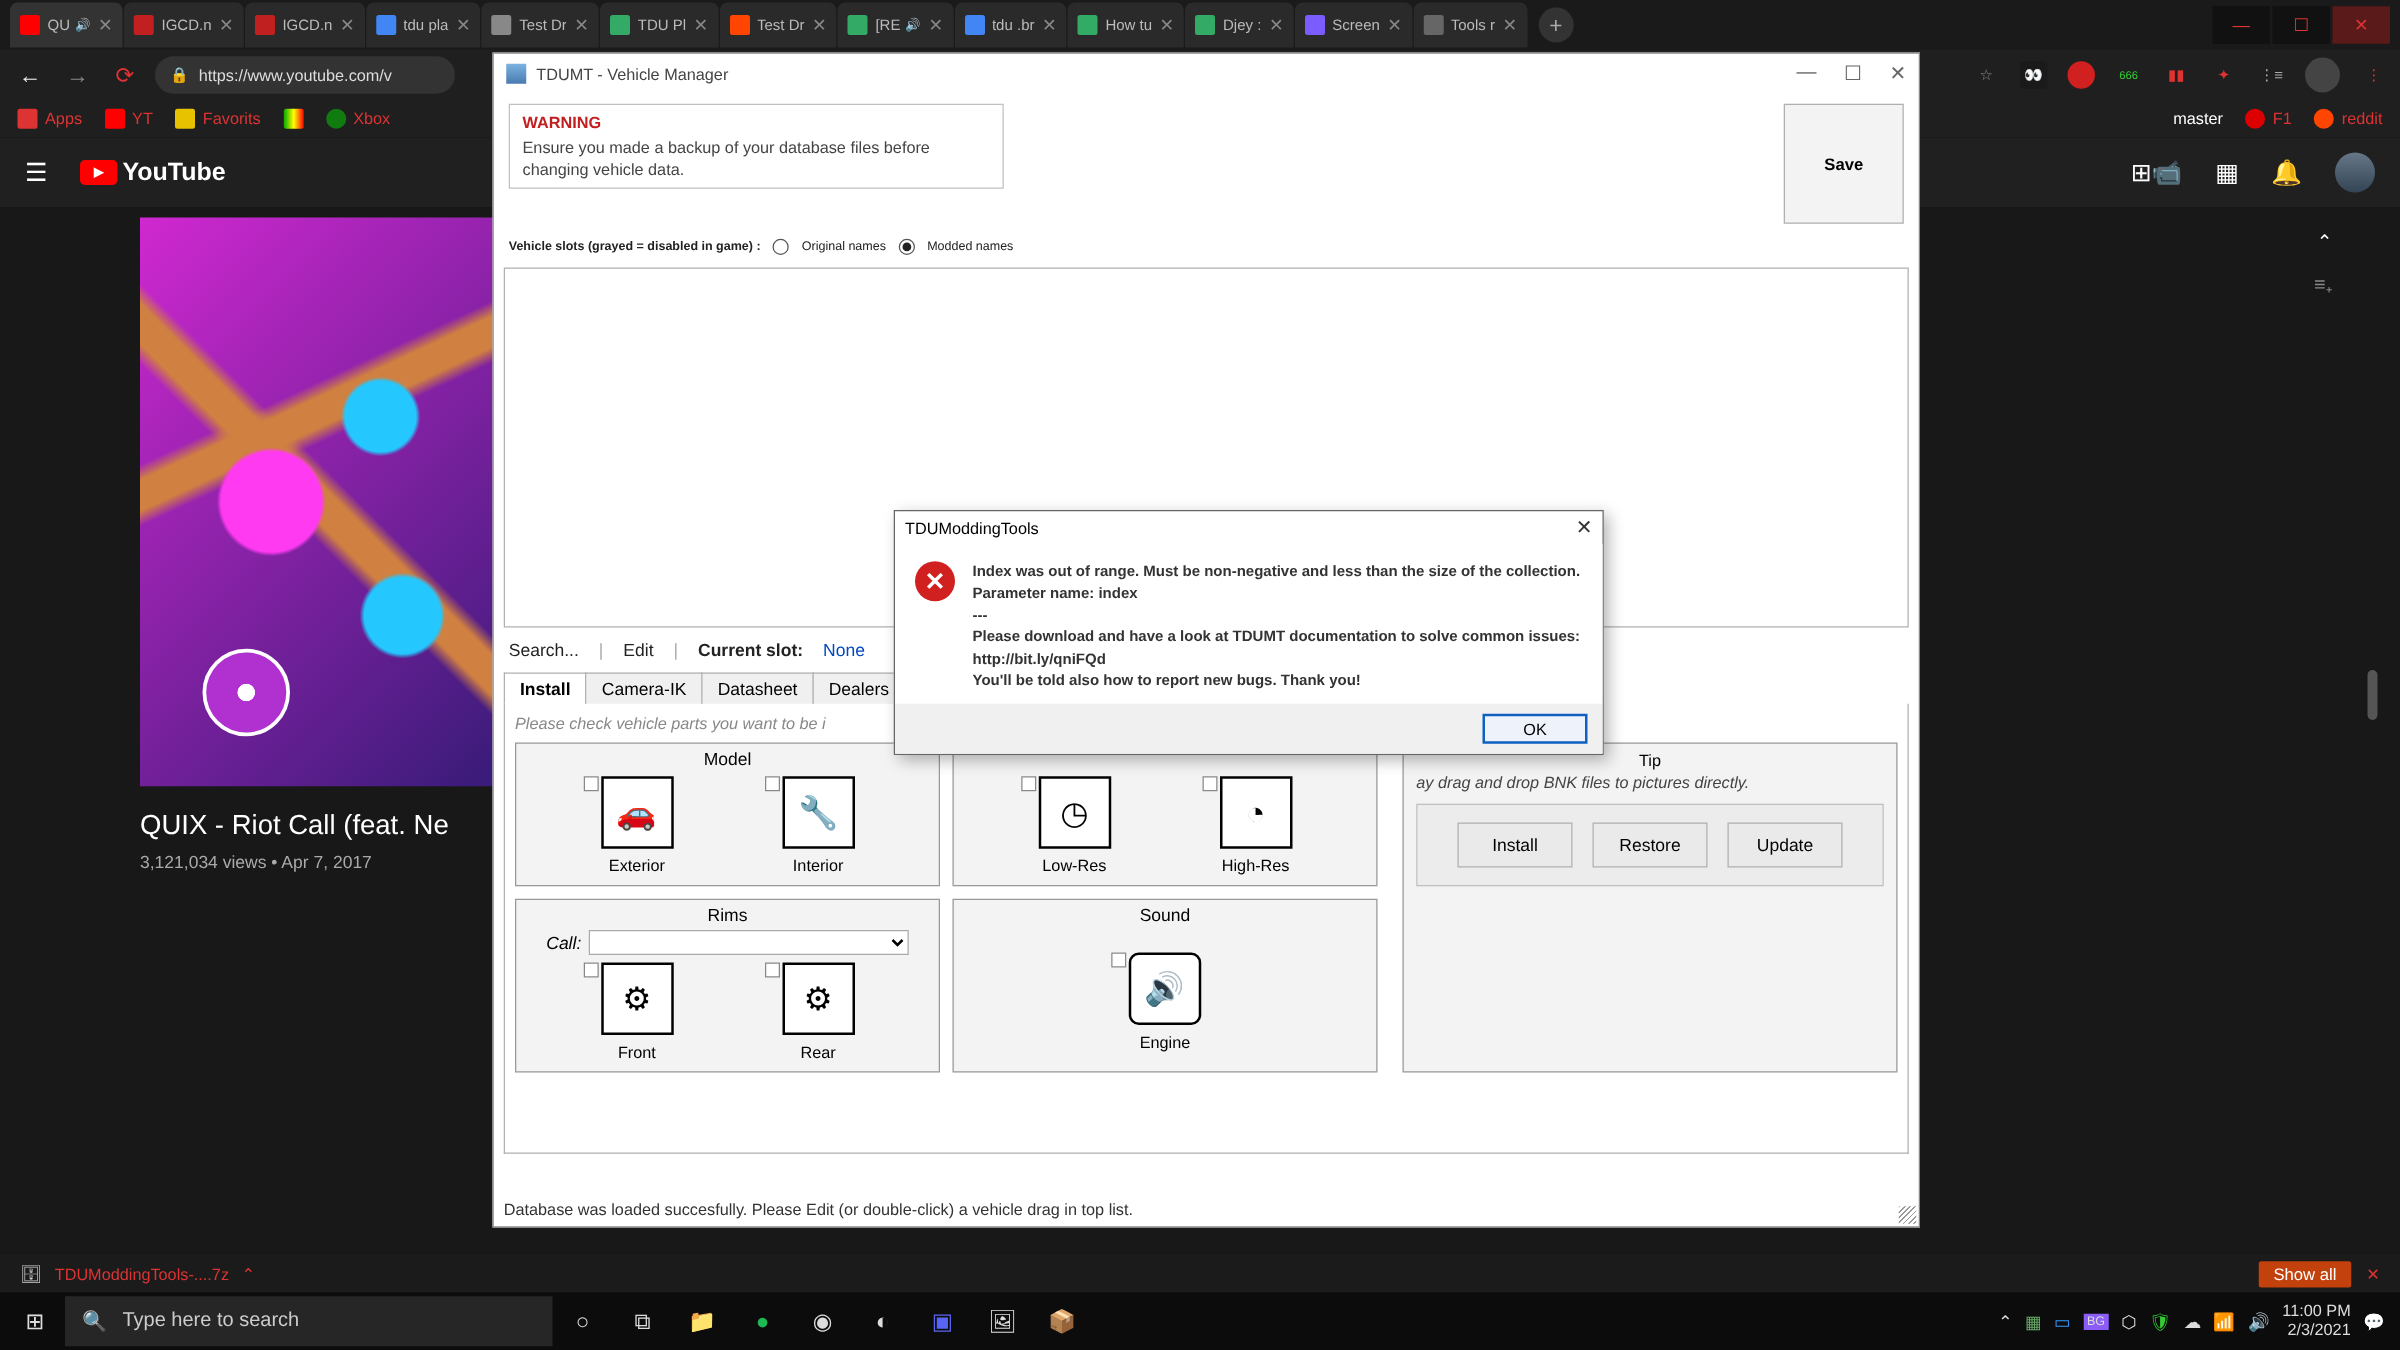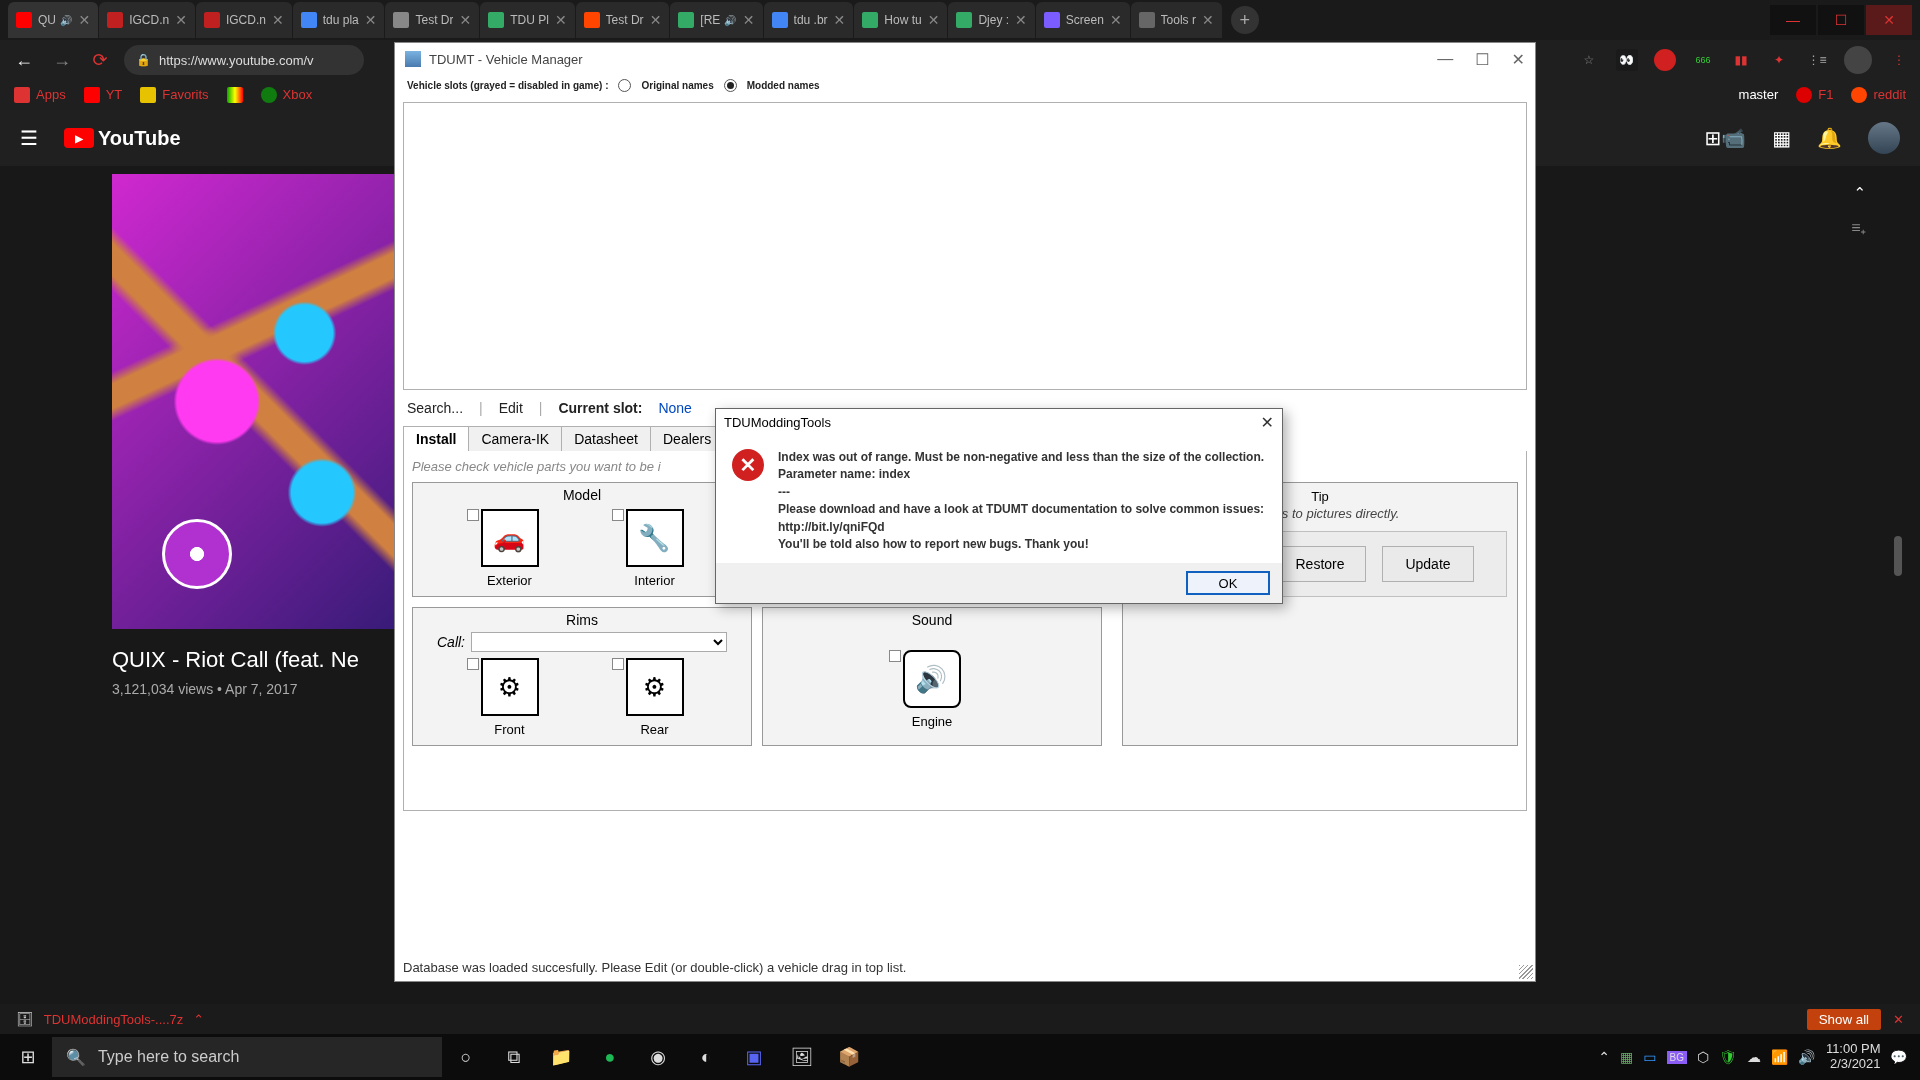"WARNING" div.warn-row { html: none -> <div> <div> <div>WARNING</div> <div>Ensure you made a backup of your database files before changing vehicle data.</div> </div> <button>Save</button> </div> }
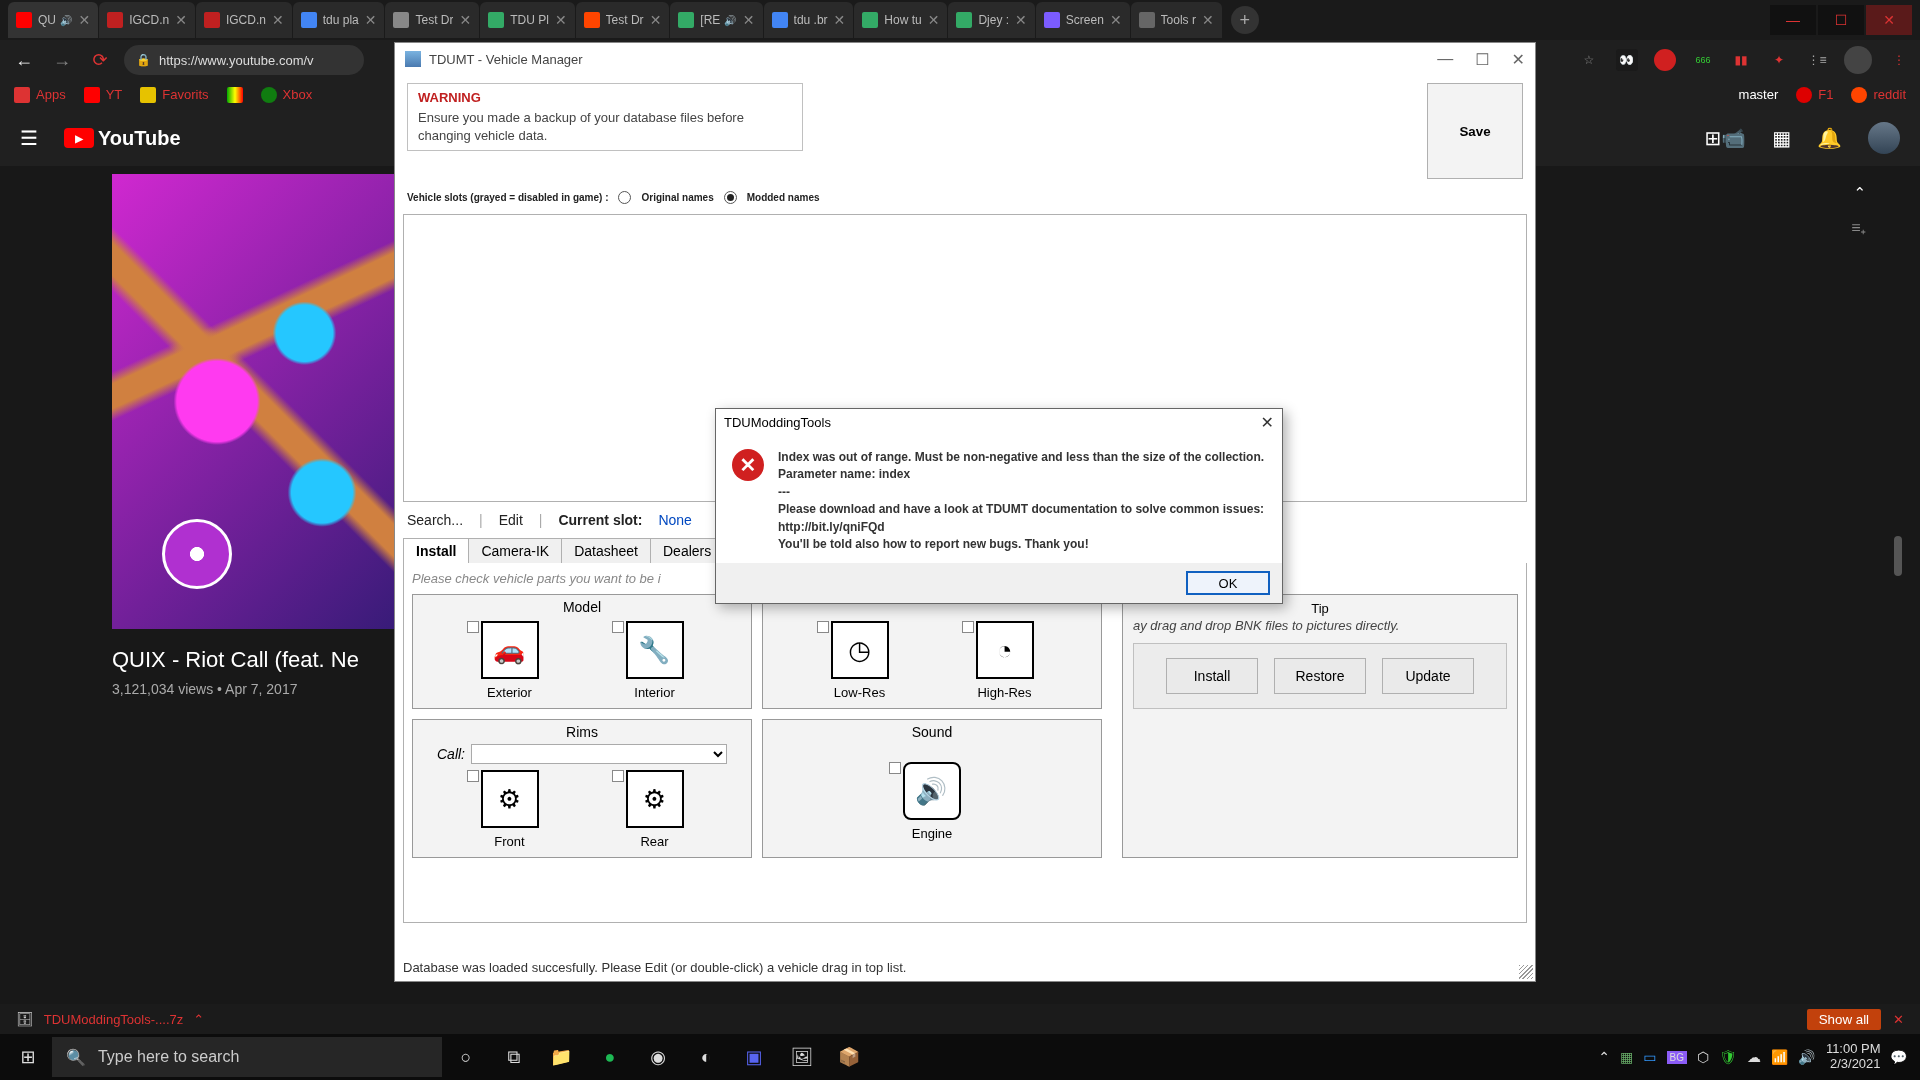"Original names" .slot-row label { font-weight: 700 -> 400 }
